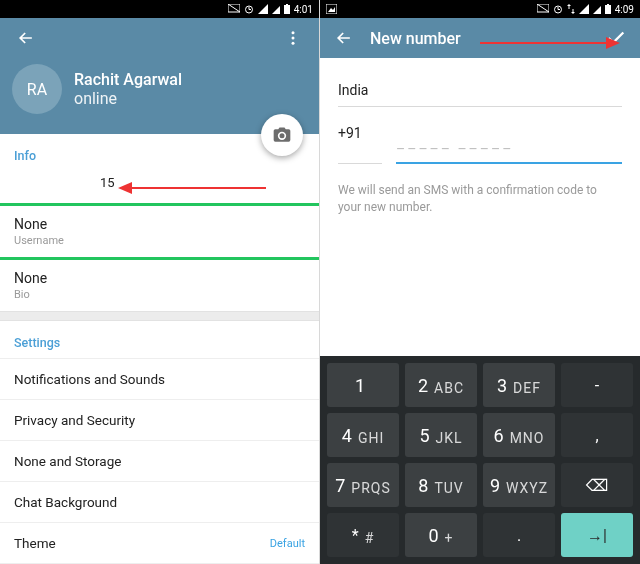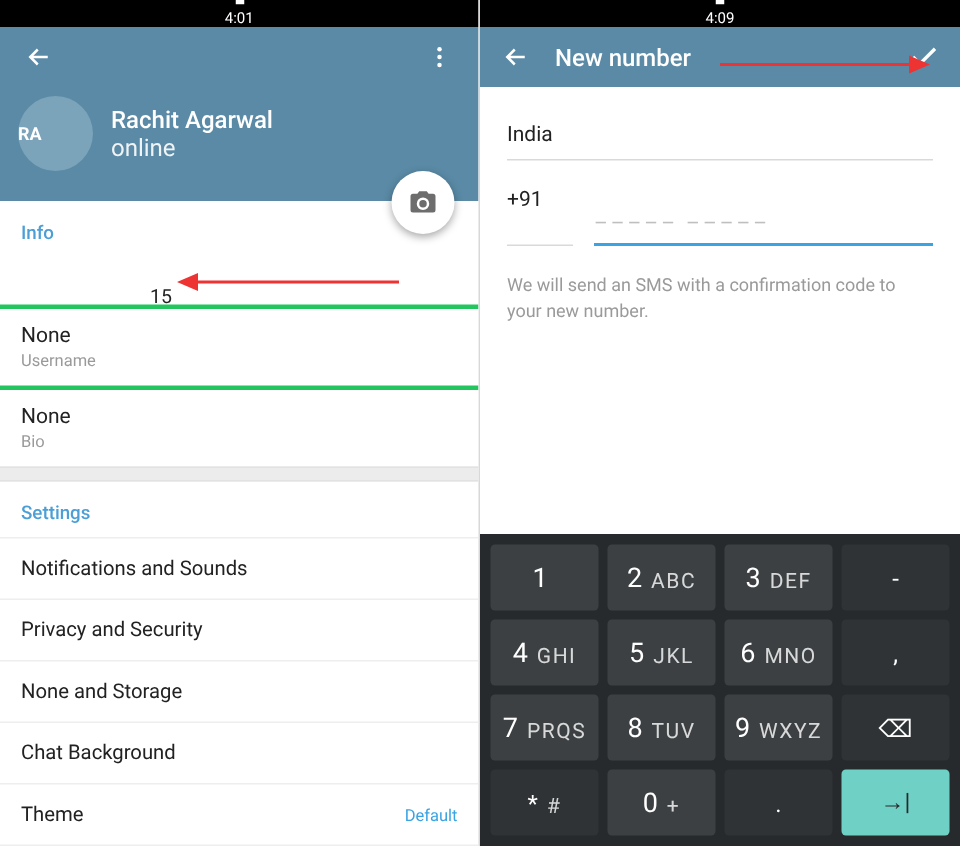"4:01" .statusbar { flex-direction: column -> none }
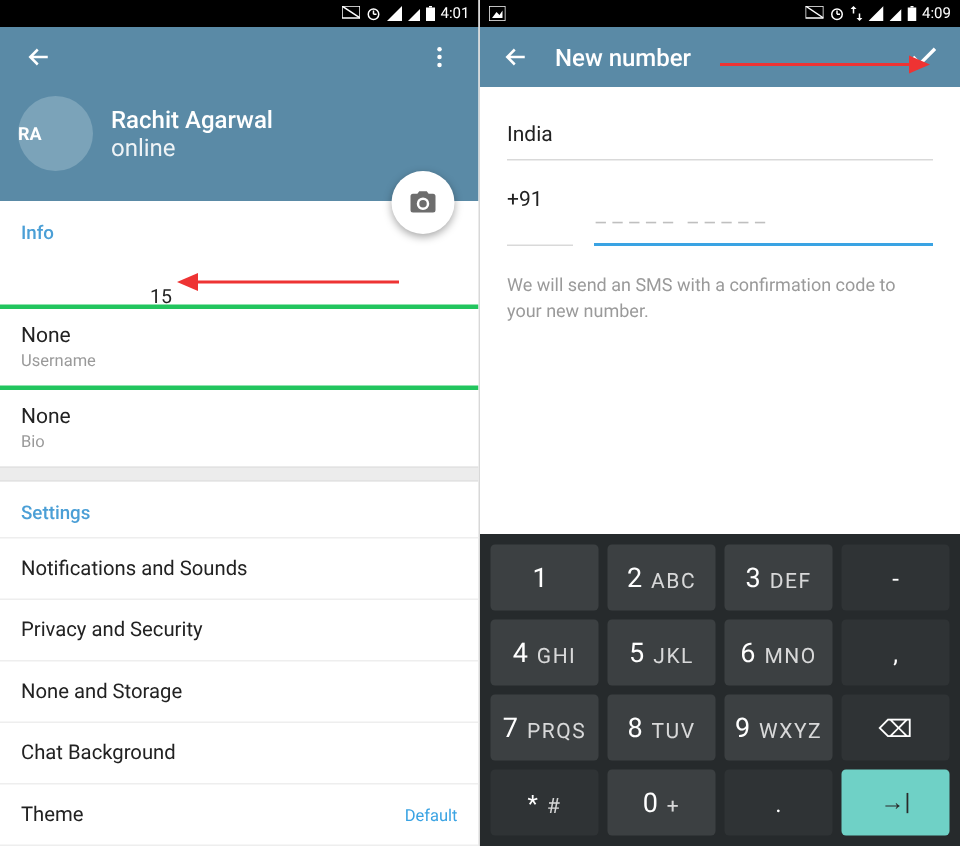"RA" .avatar { font-size: 12px -> 16px; font-weight: 700 -> 400; justify-content: flex-start -> center }
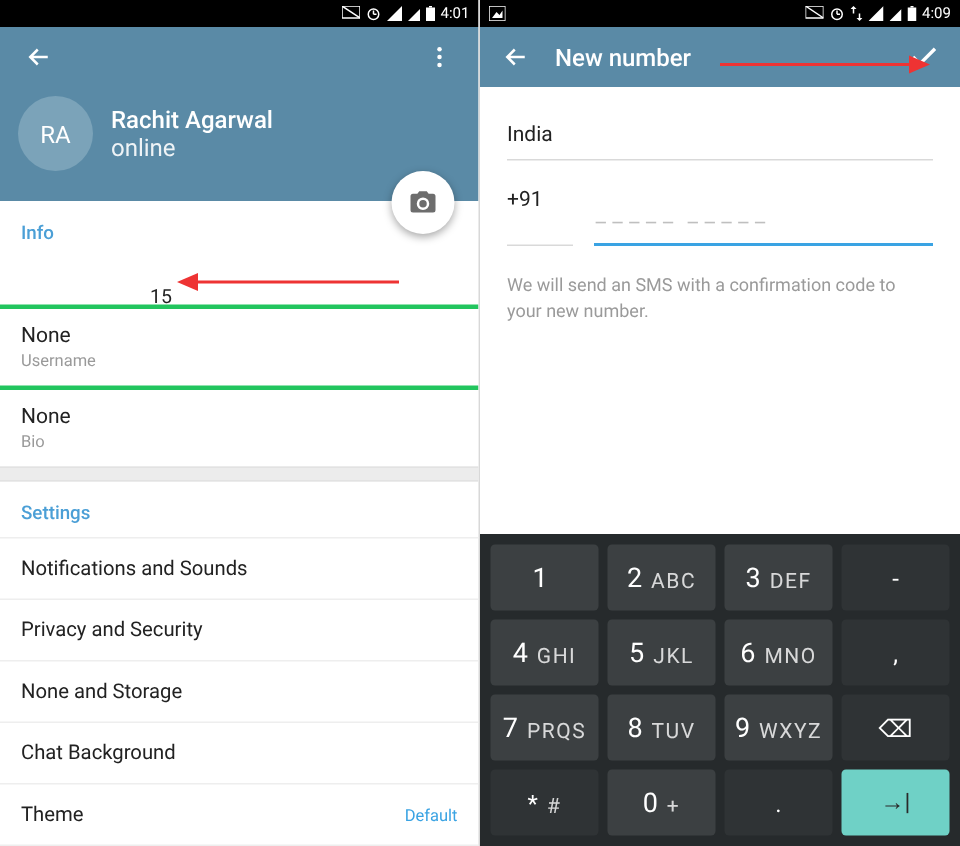"15" .info-val { top: 20px -> 4px }
